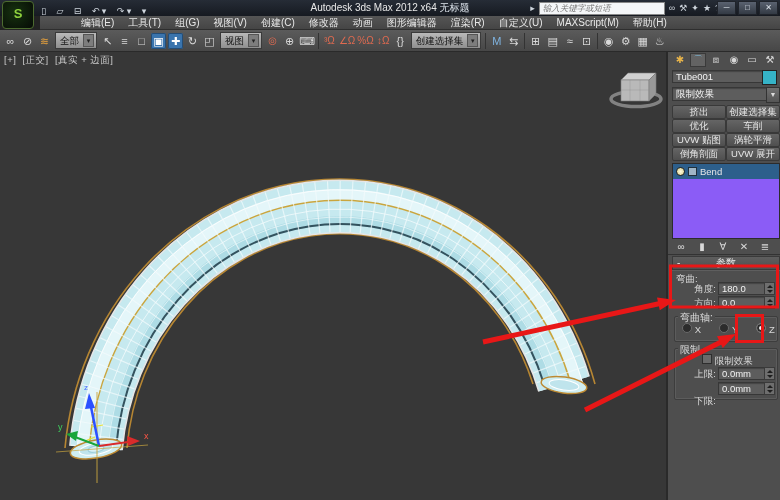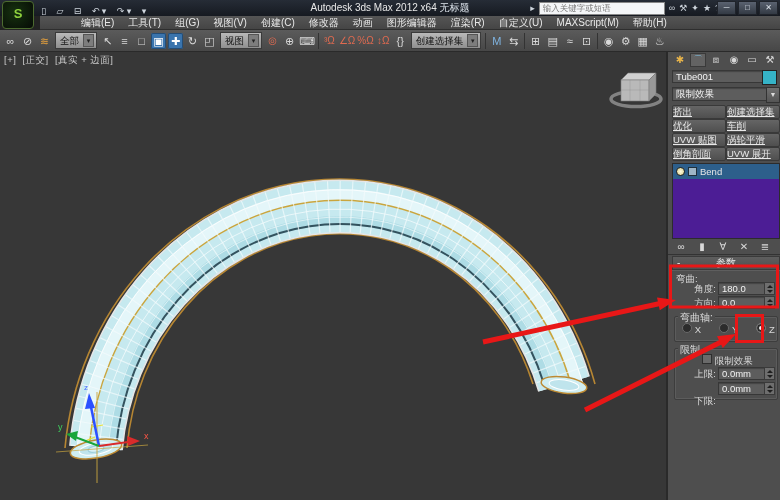"输入关键字或短语" #searchbox { font-style: none -> italic }
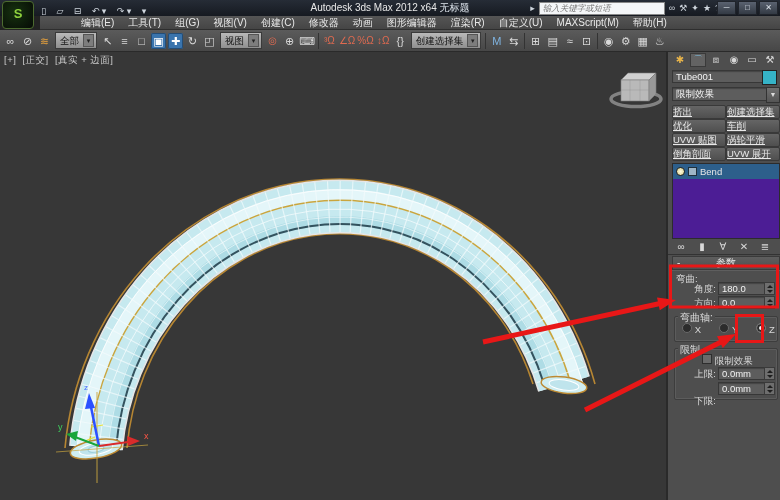"挤出" .pbtn { text-align: none -> center; text-decoration: underline -> none }
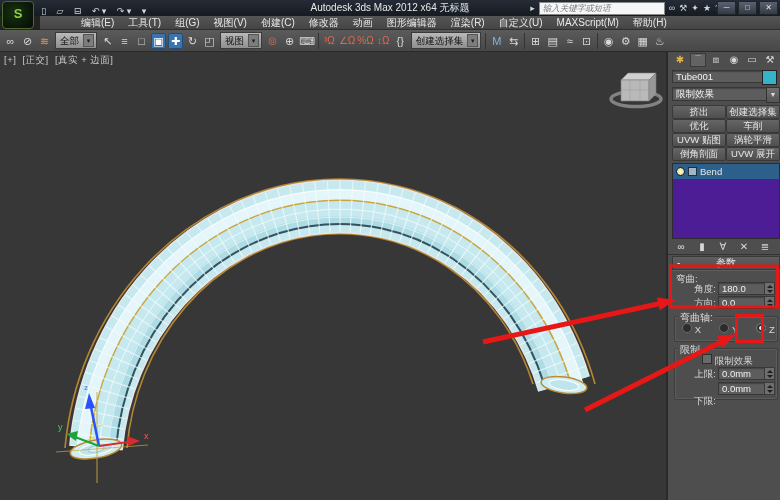"Bend" #stack { background: #4c1d95 -> #8b5cf6 }
